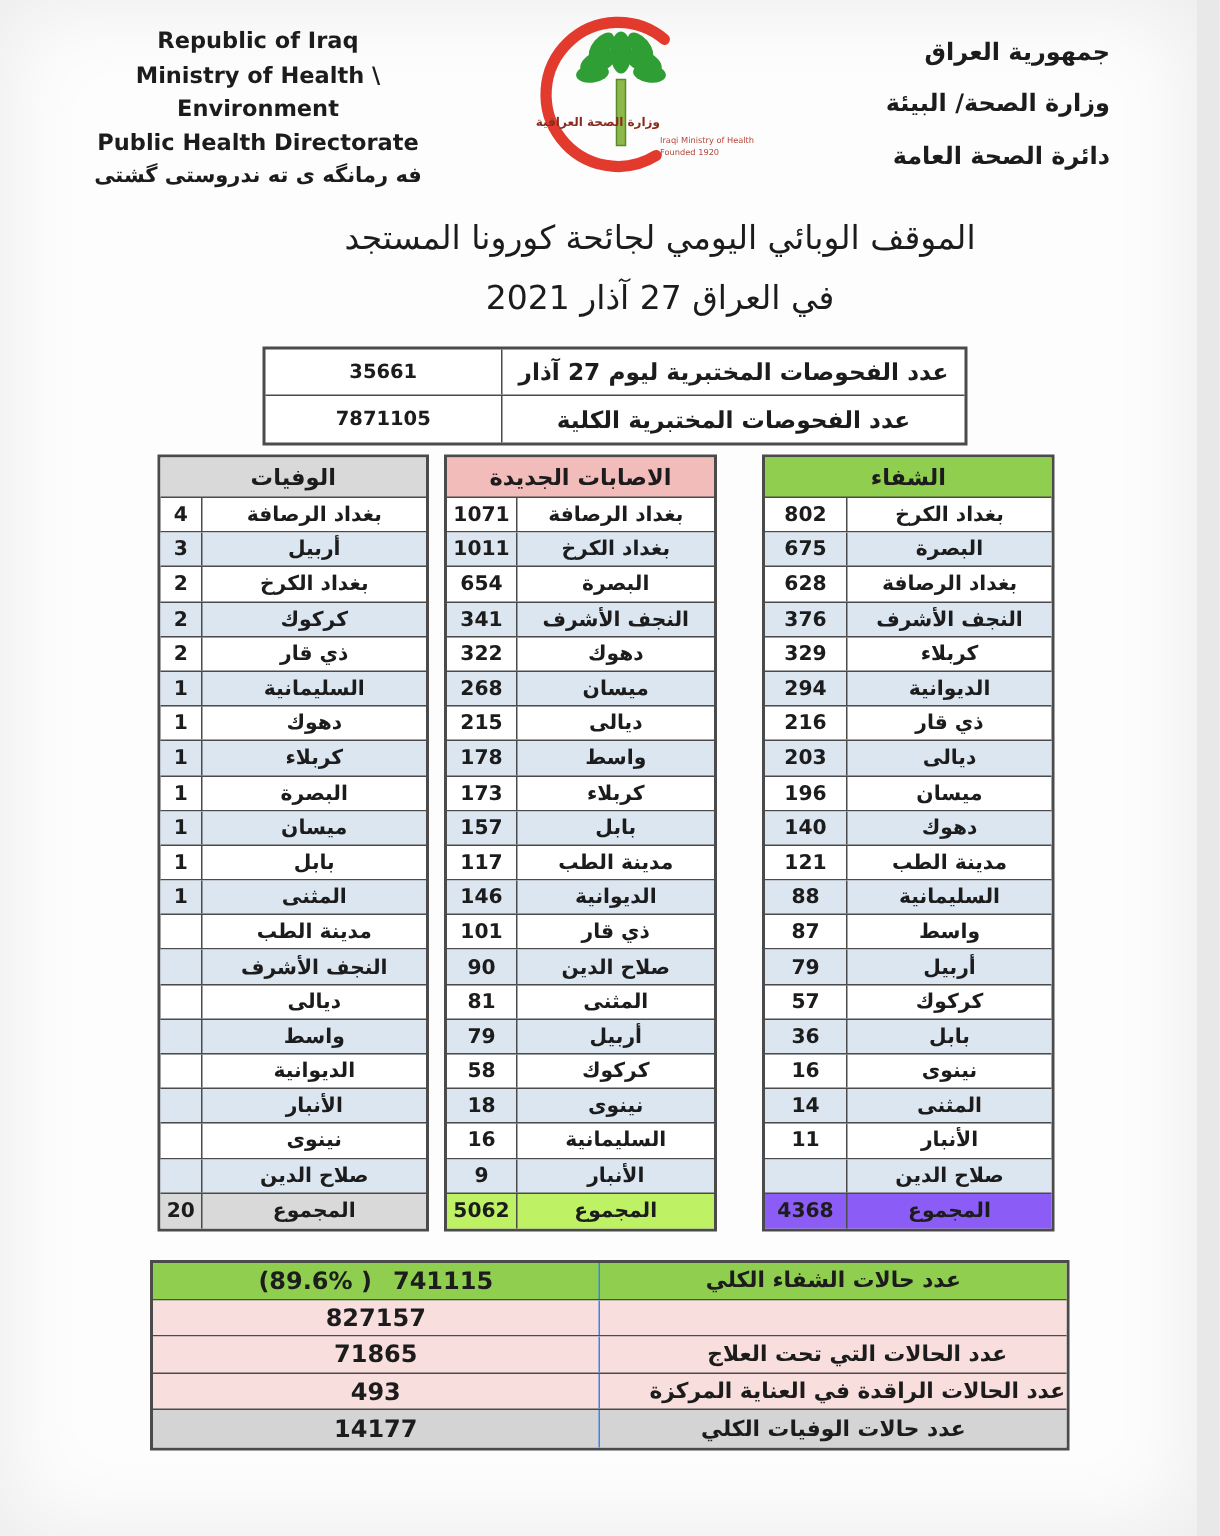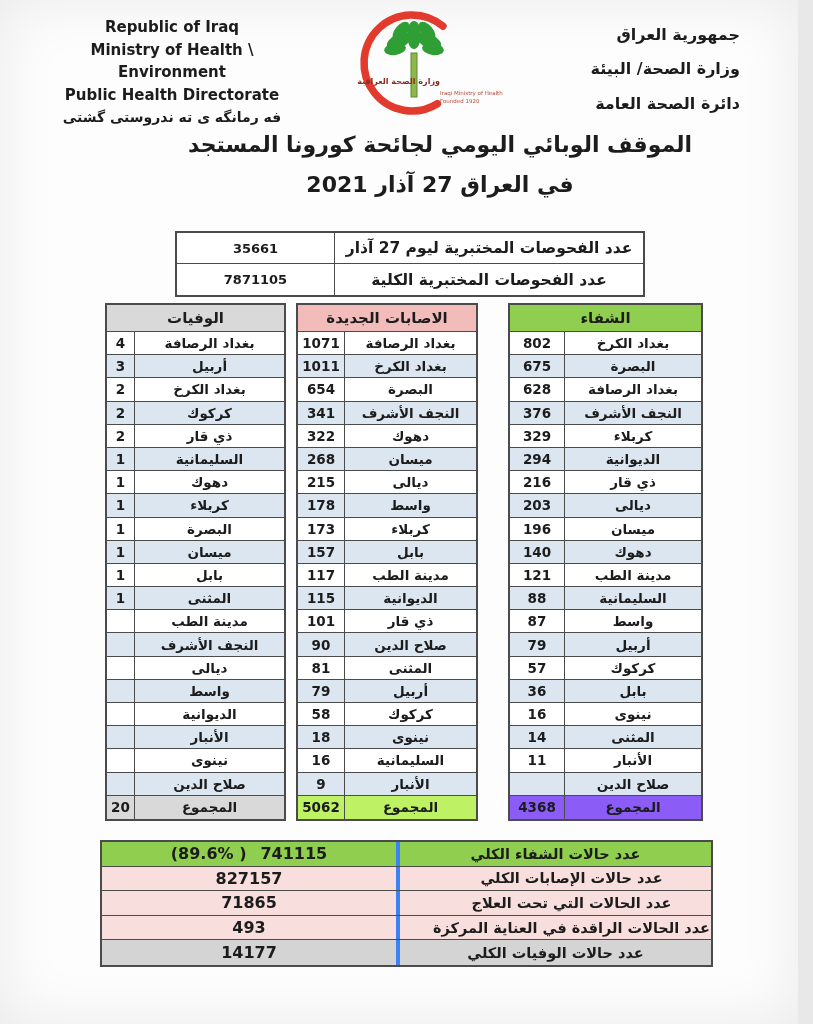"الموقف الوبائي اليومي لجائحة كورونا" .title { font-weight: bold -> normal; top: 125px -> 140px }
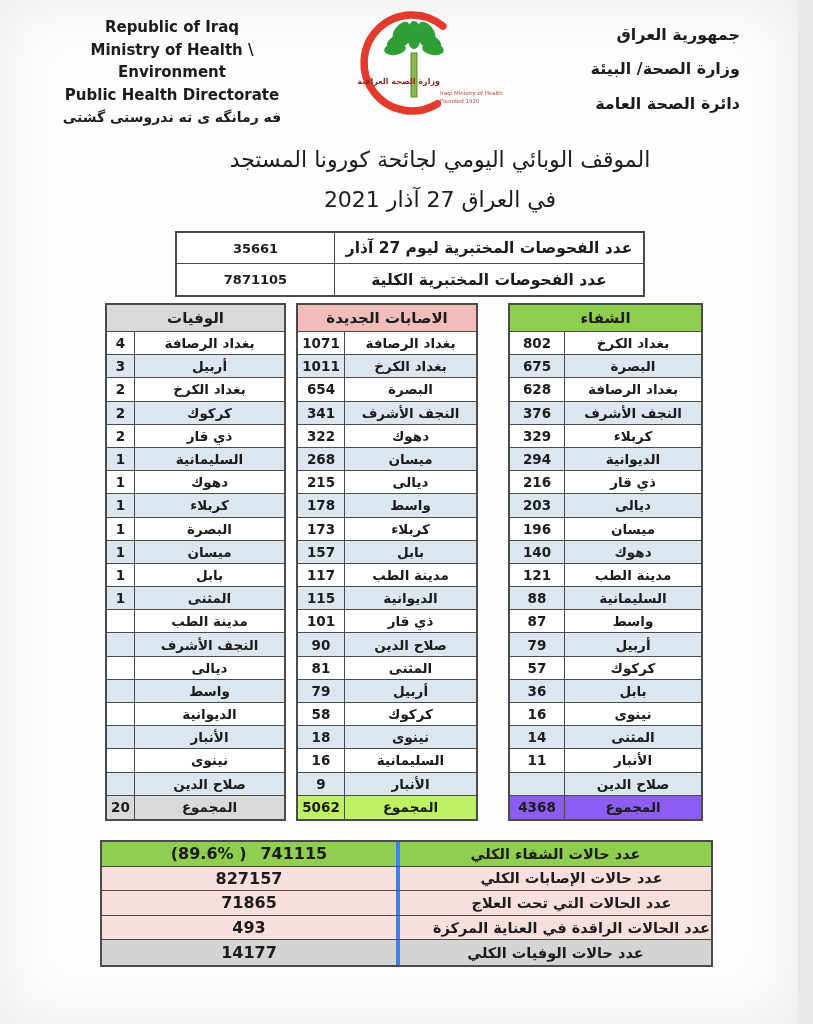"115" div.t-val { text: 115 -> 146 }
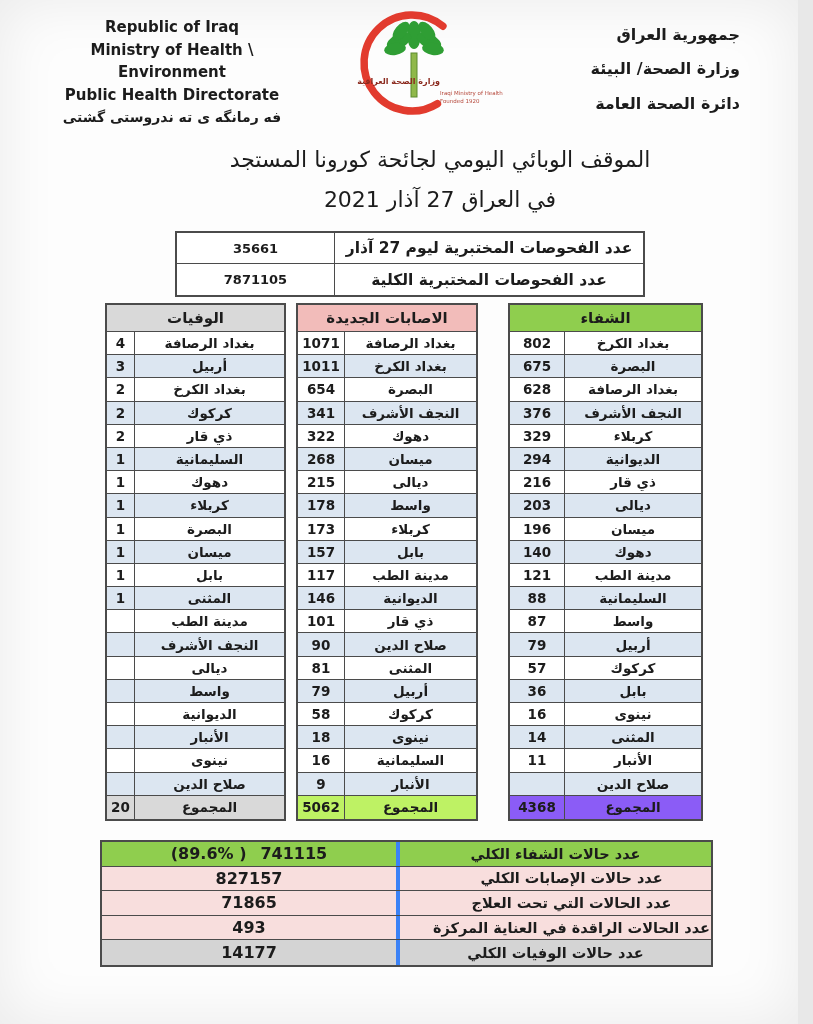"(89.6% )" .s-val { border-right: 4px solid #3b82f6 -> 1px solid #3b82f6 }
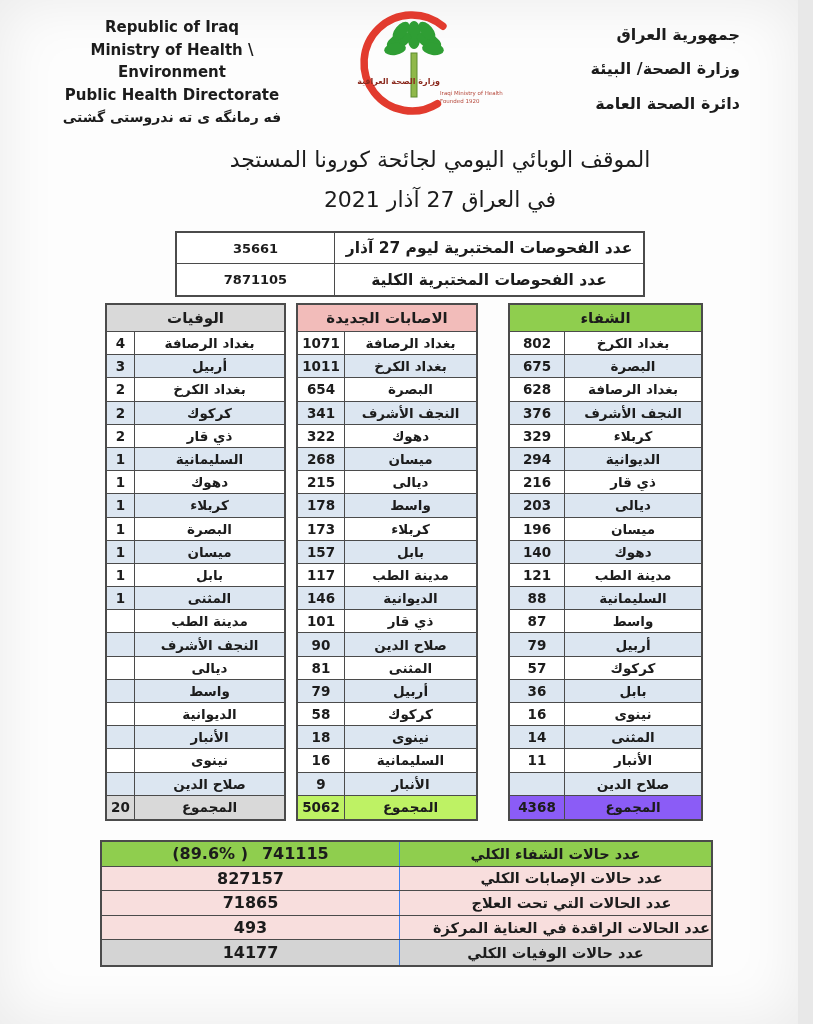"عدد حالات الإصابات الكلي" div.s-label { html: <div>عدد حالات الإصابات الكلي</div> -> none }
